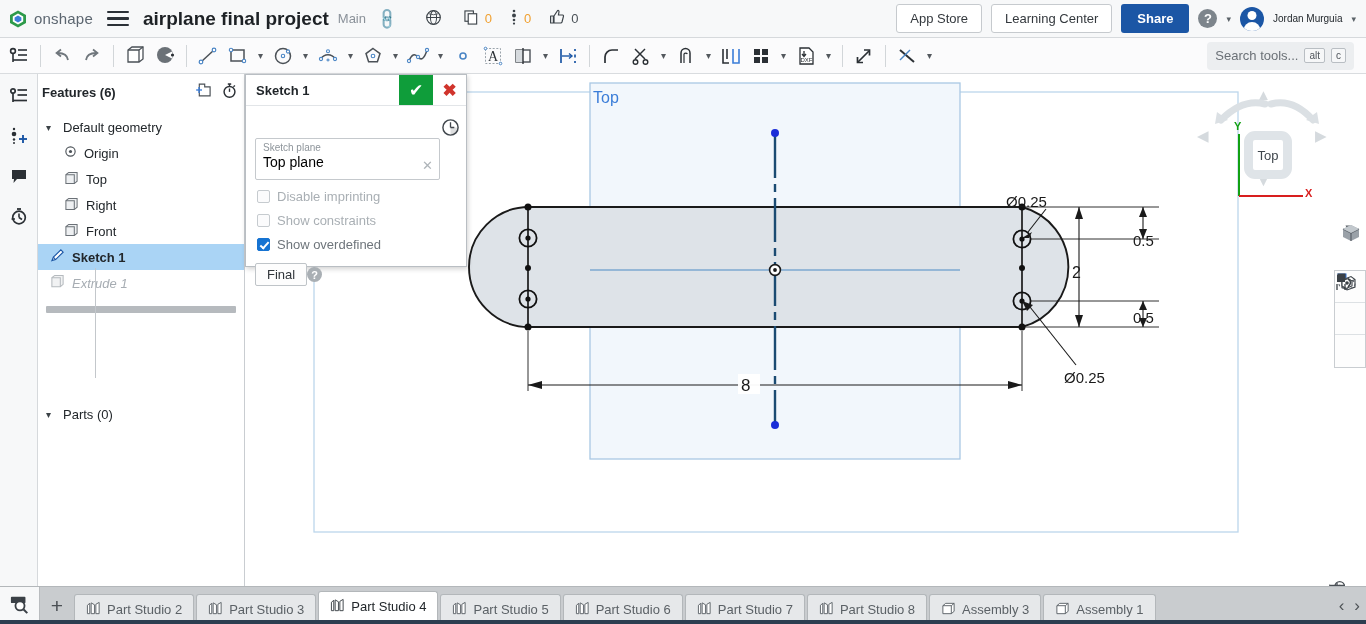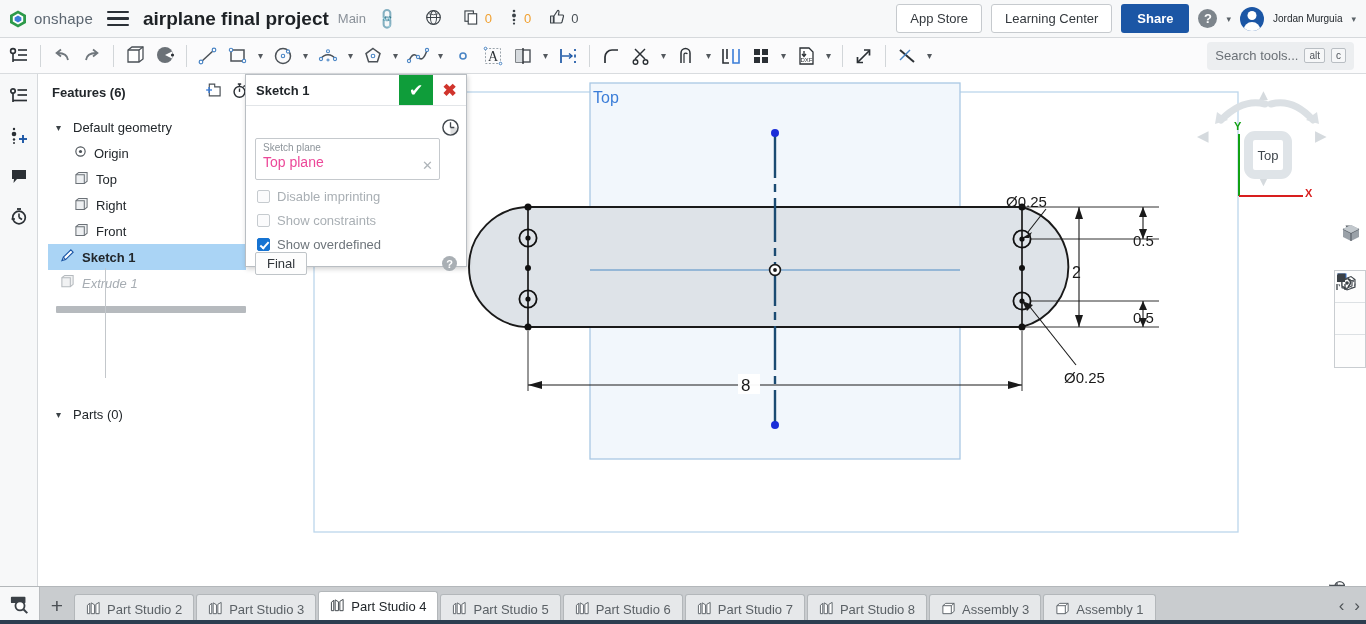"Features (6)" .featpanel { left: 48px -> 38px }
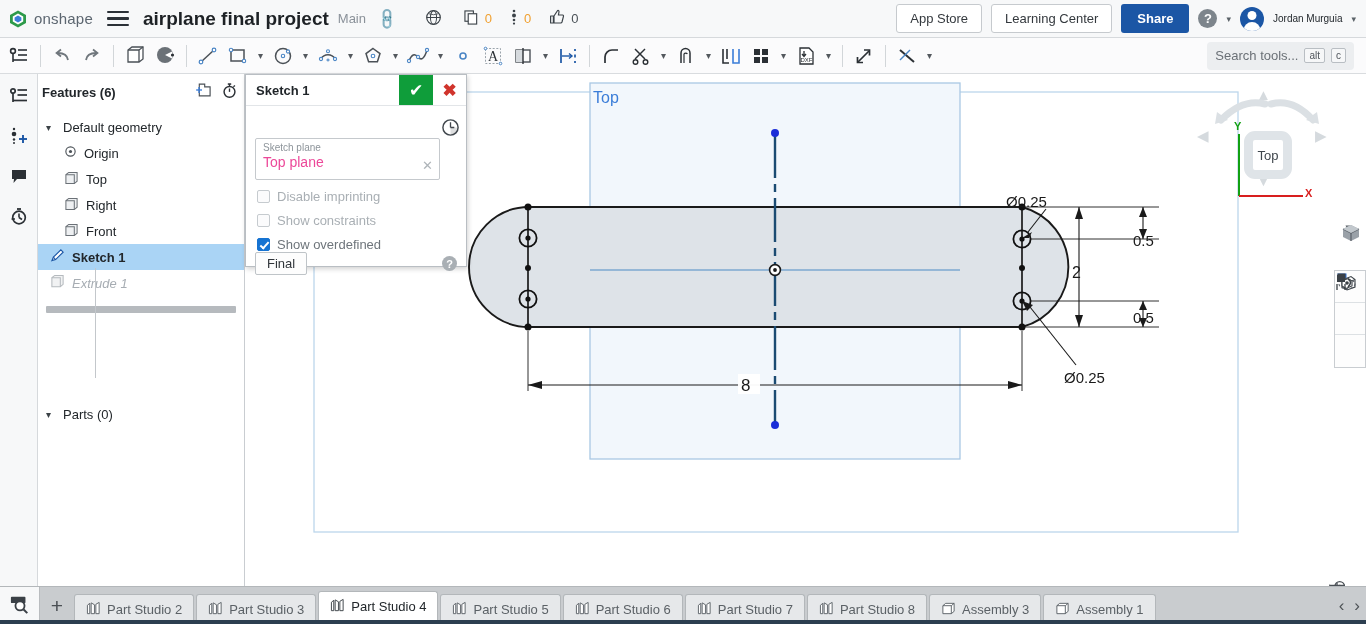"Top plane" .plane-value { color: #ec4899 -> #000000 }
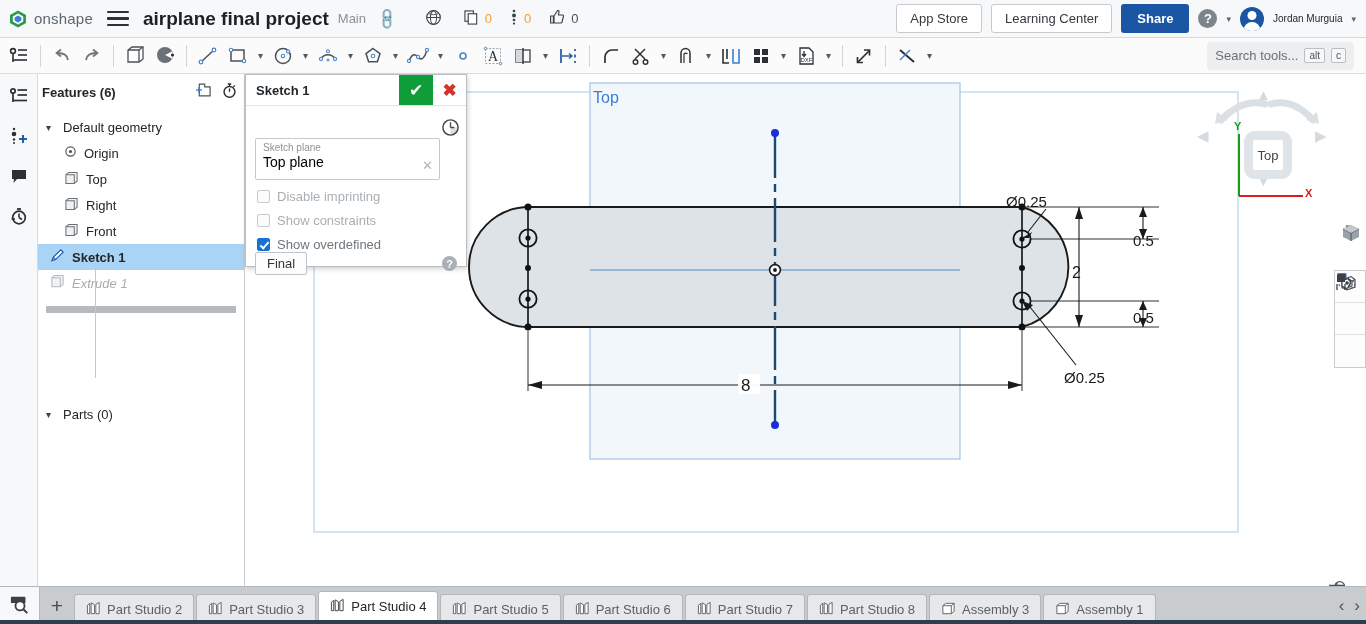"Final" .dlg-footer { gap: 7px -> none; justify-content: space-between -> flex-start; margin-top: none -> 11px }
